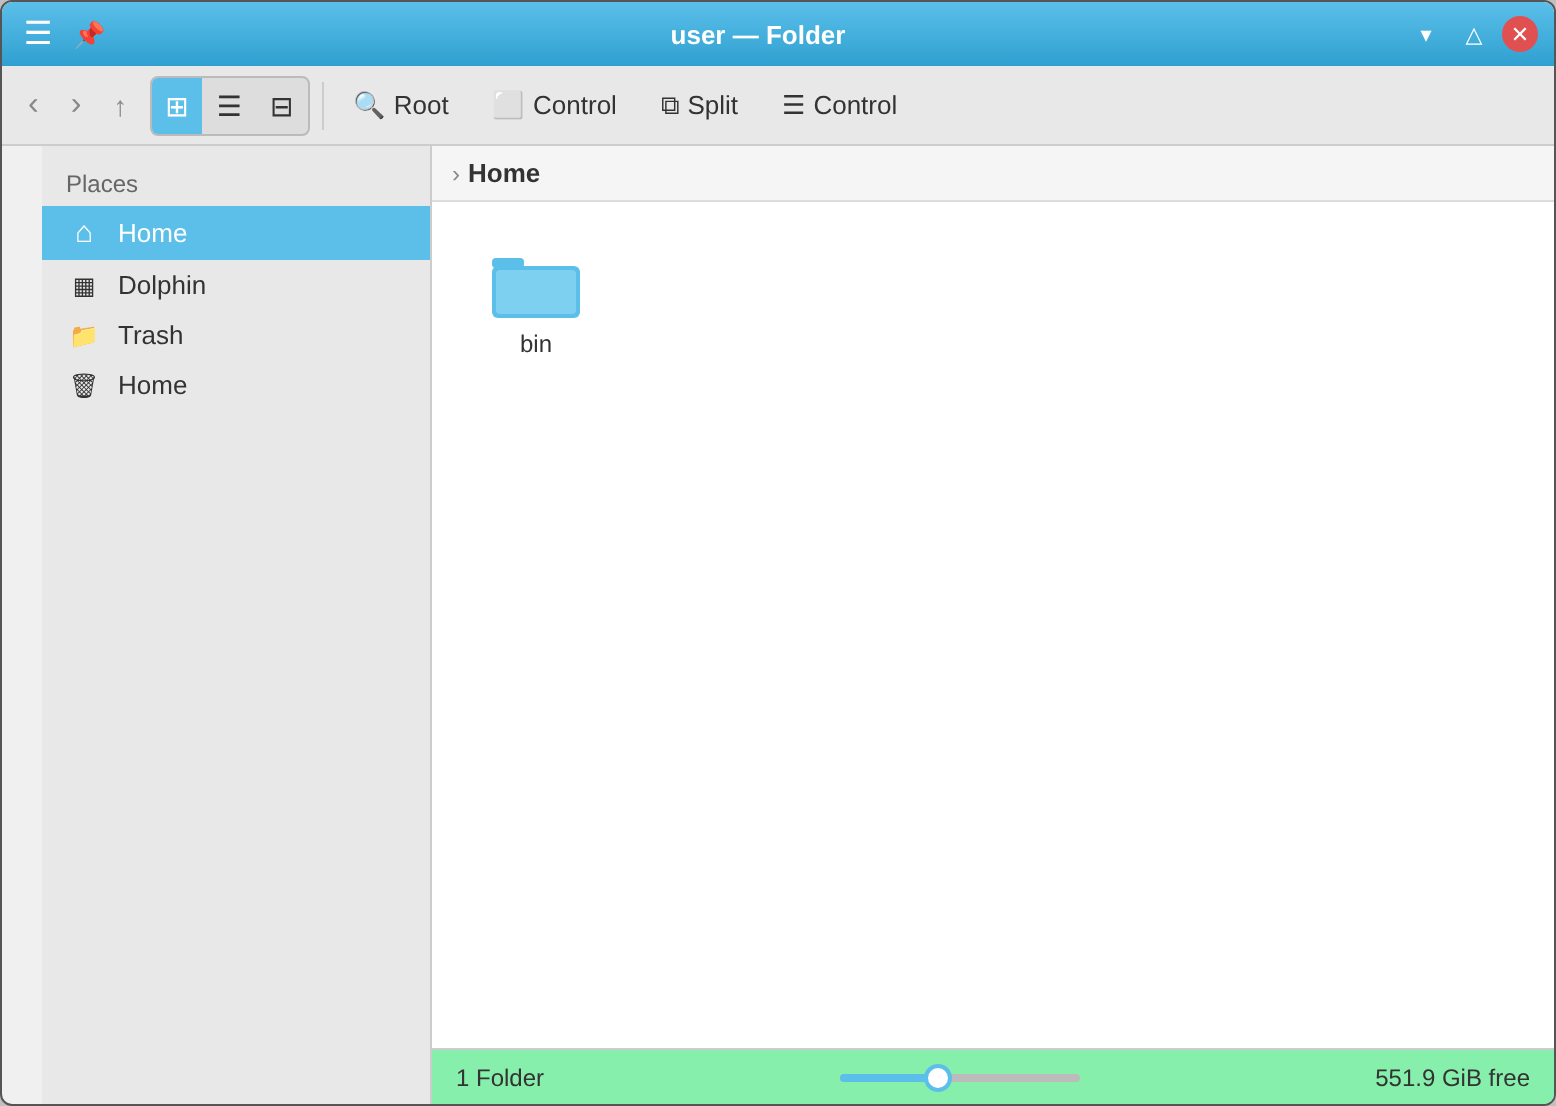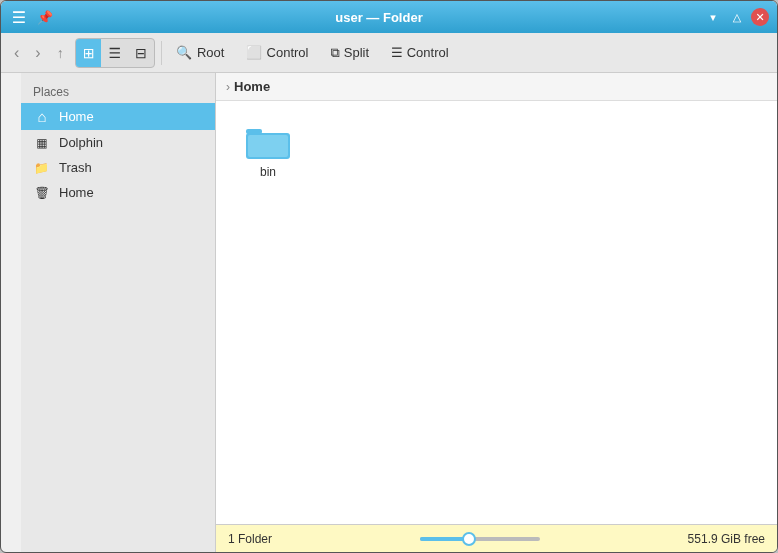"1 Folder" .statusbar { background: #fef9c3 -> #86efac }
